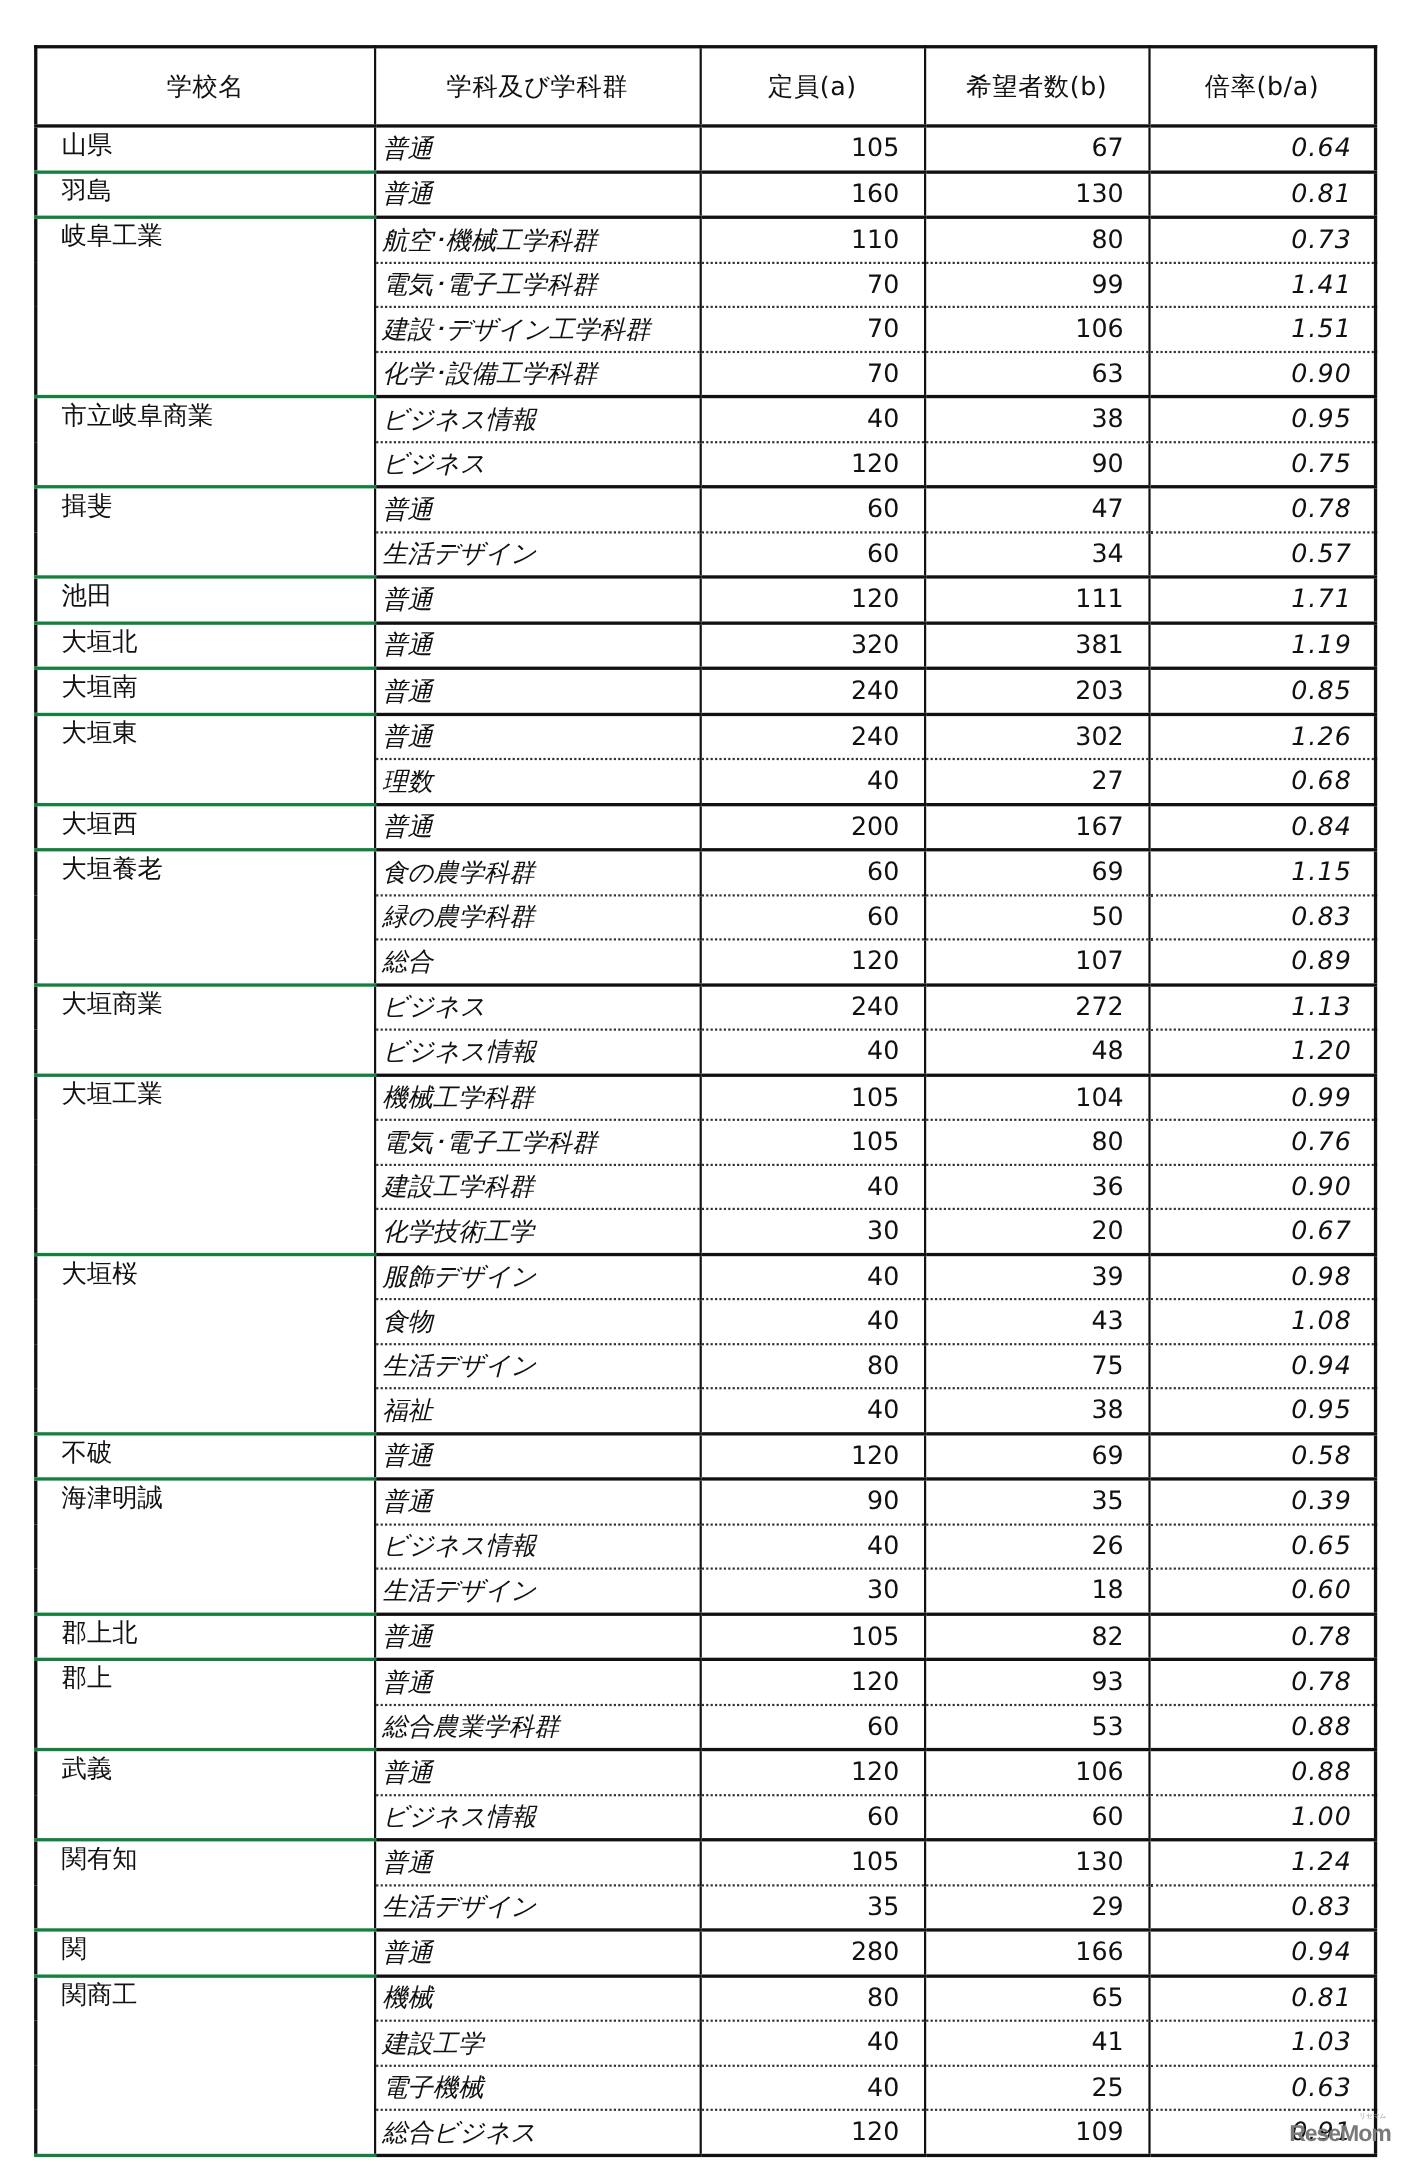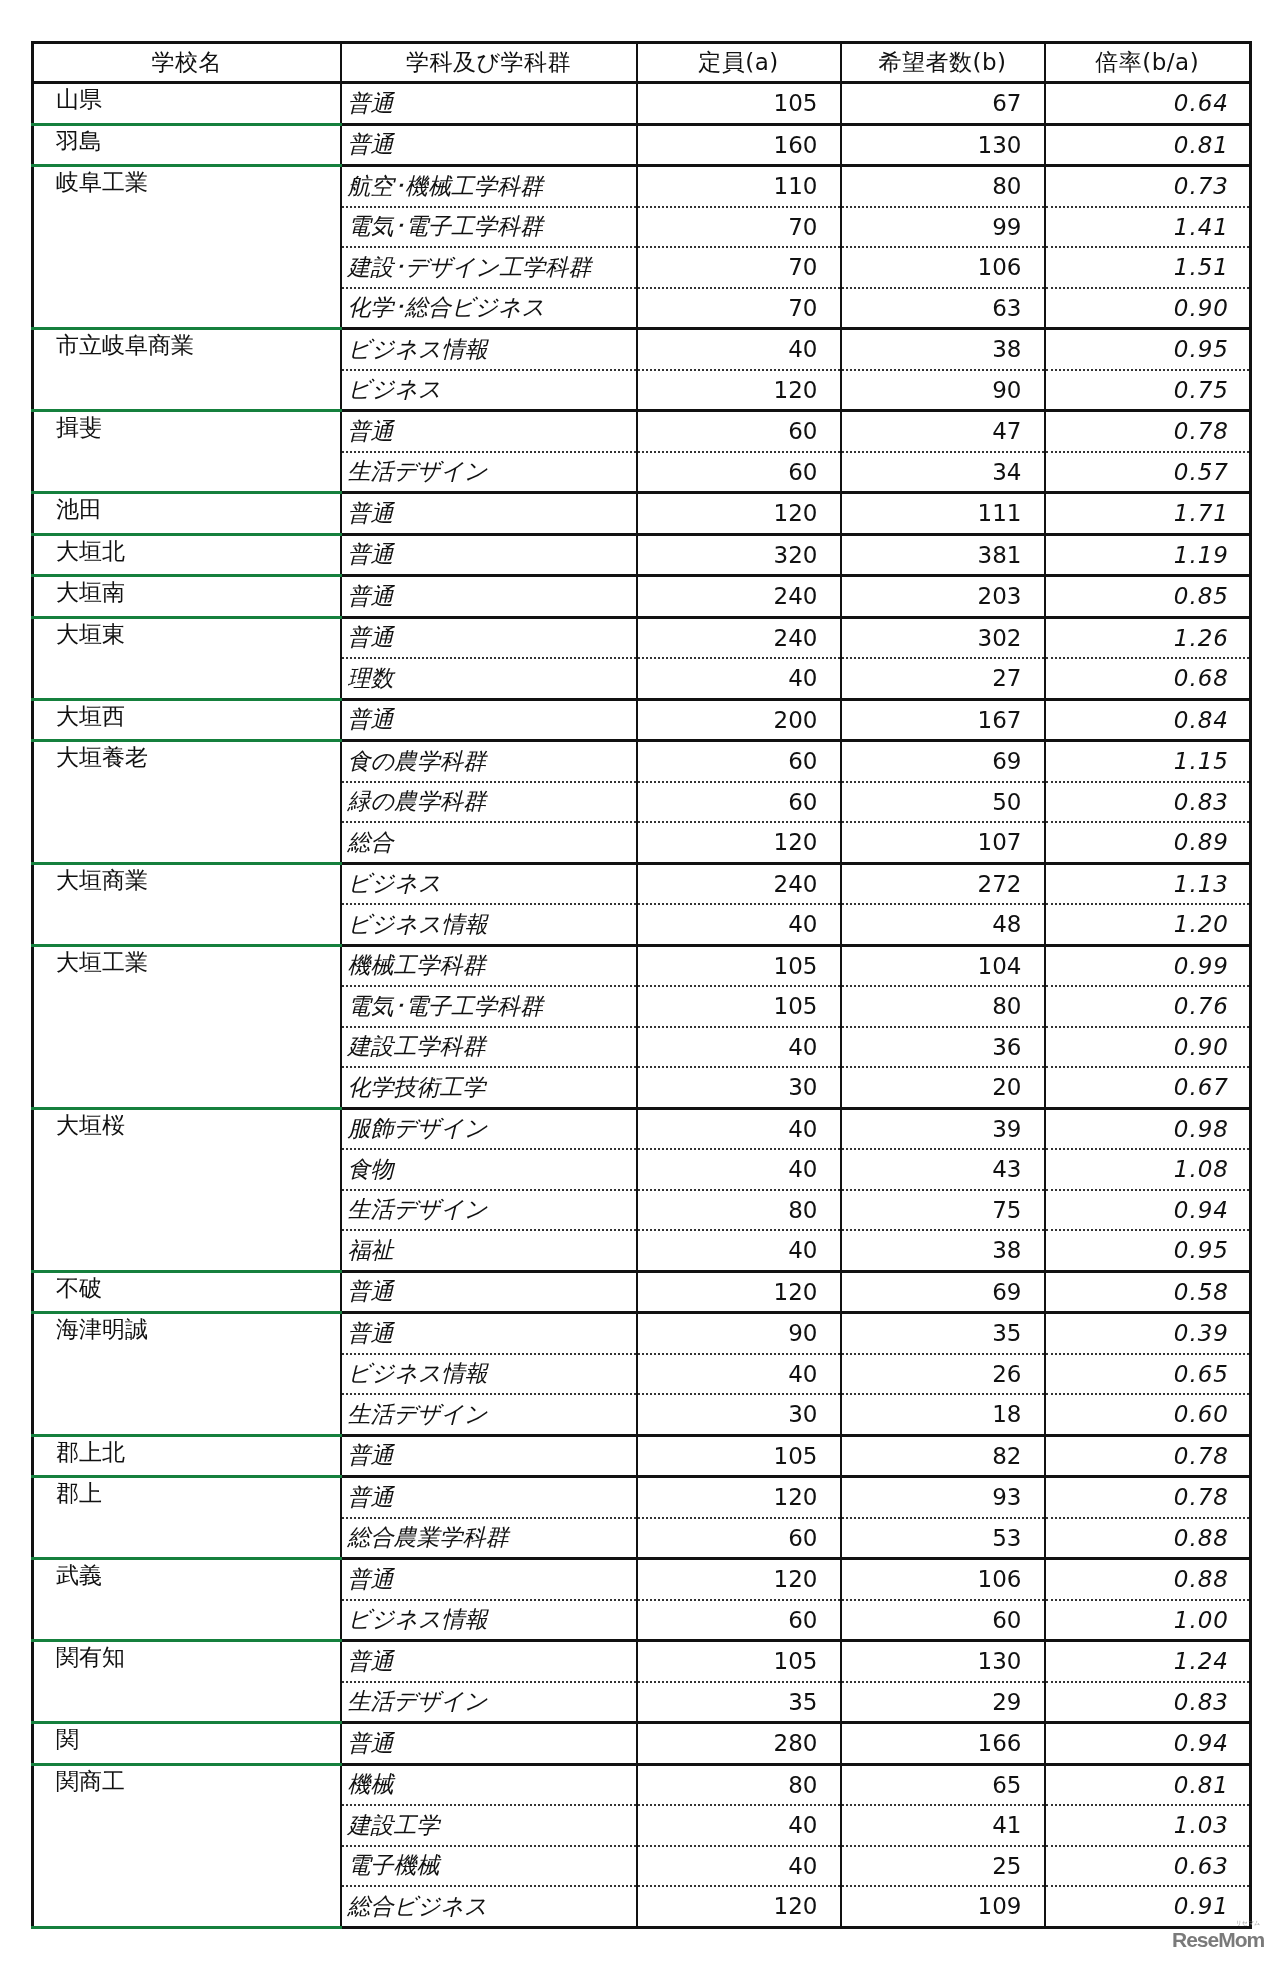"学校名" #tbl th { padding: 0 -> 16px }
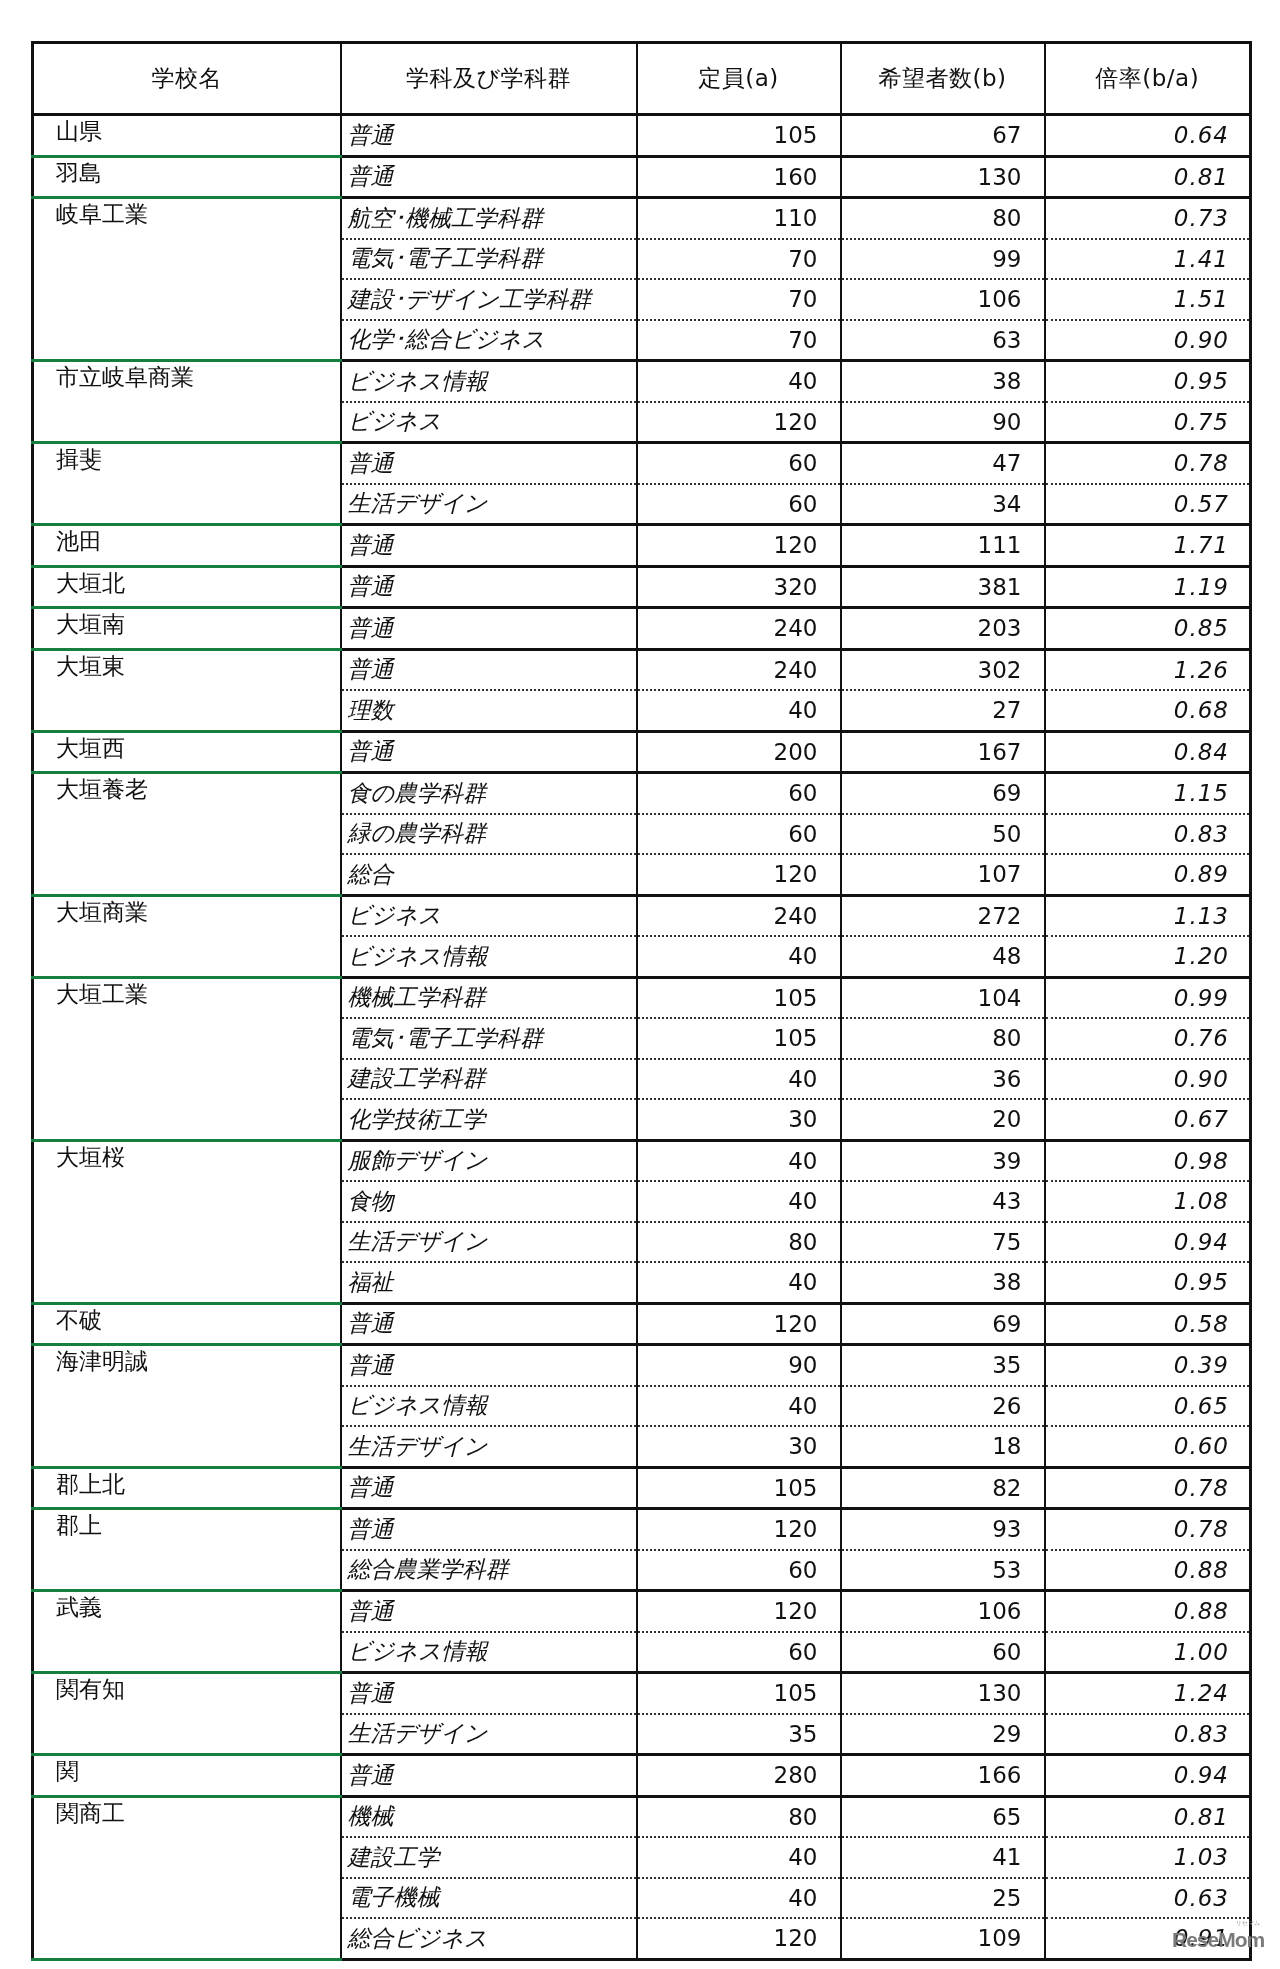"化学･総合ビジネス" td.dept { text: 総合ビジネス -> 設備工学科群 }
